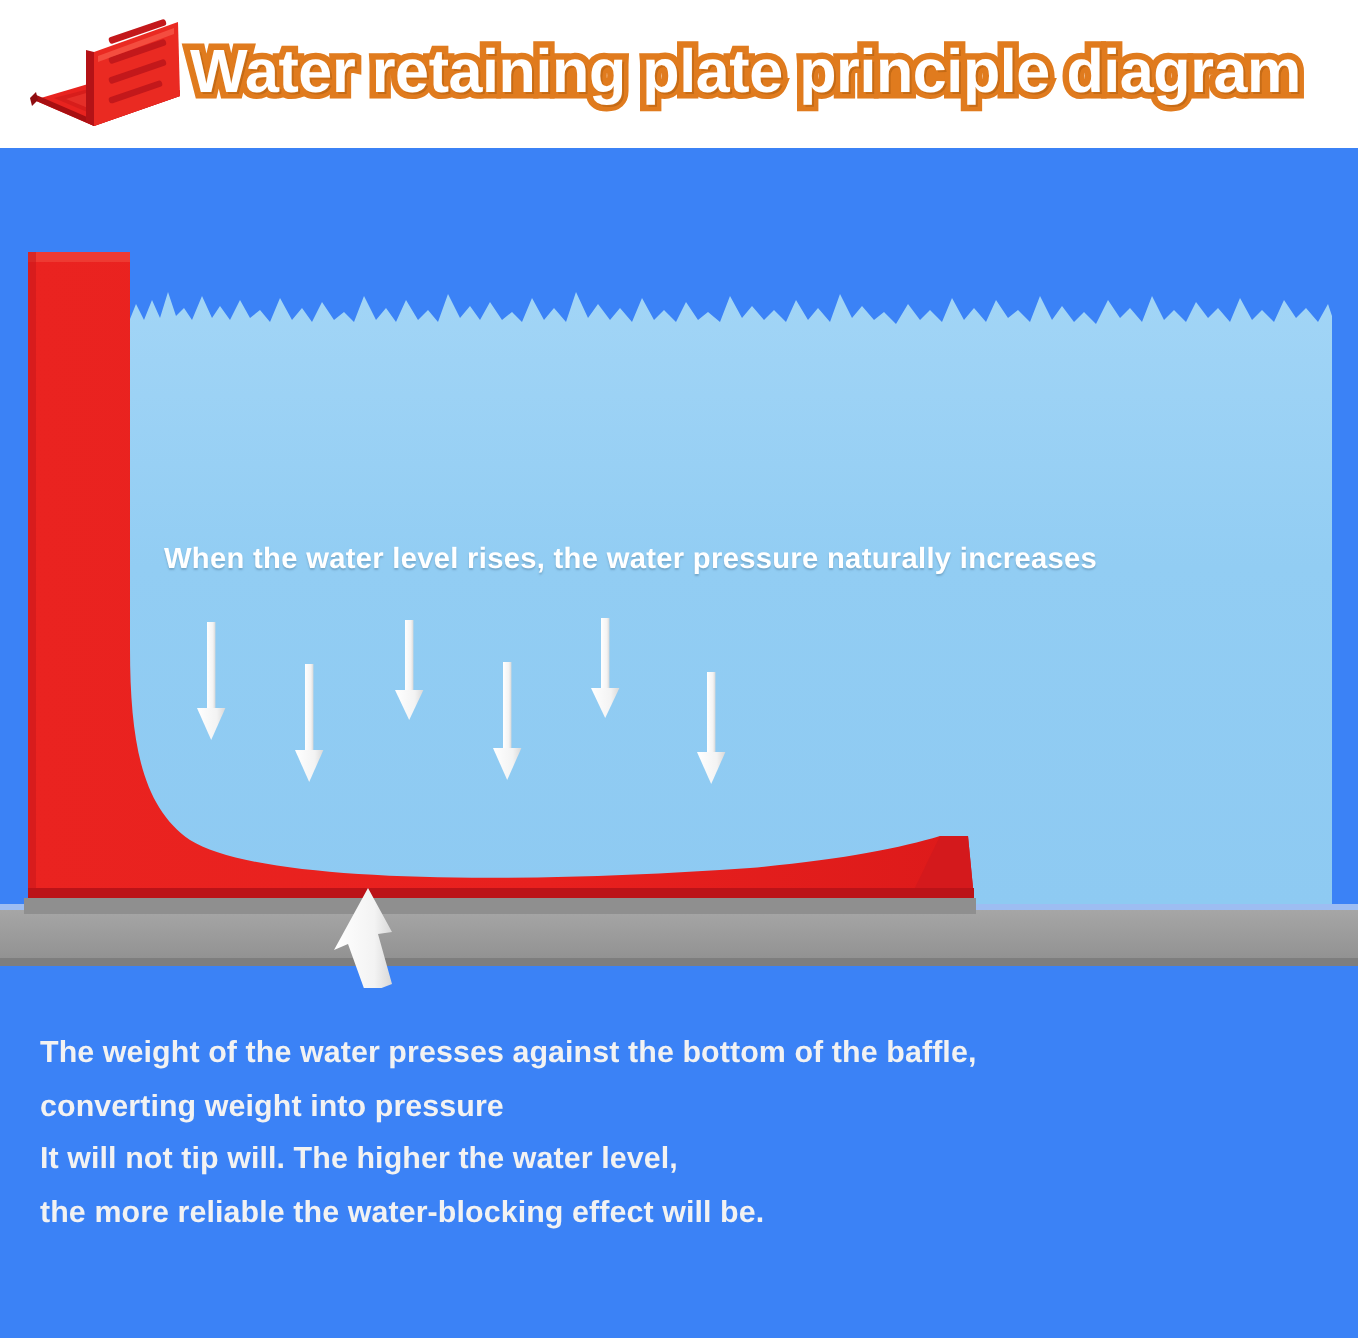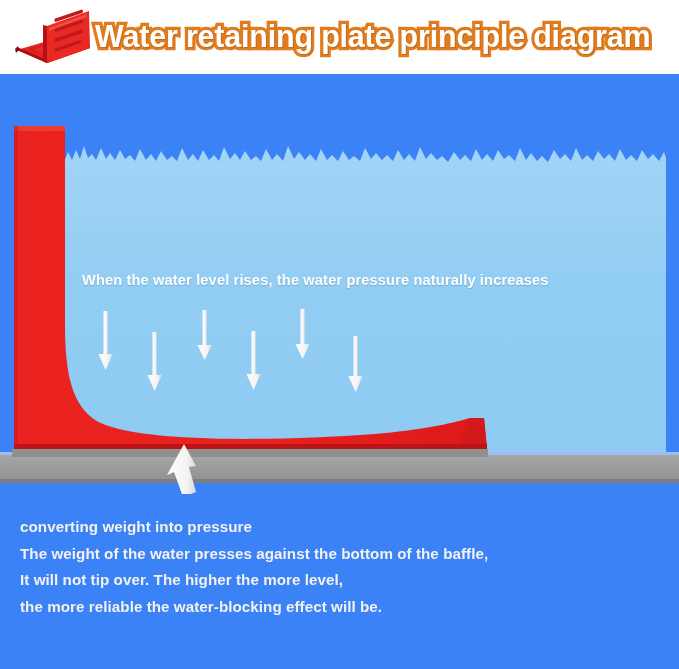"converting weight into pressure" div.cap-line { order: before "The weight of the water" -> after "The weight of the water" }
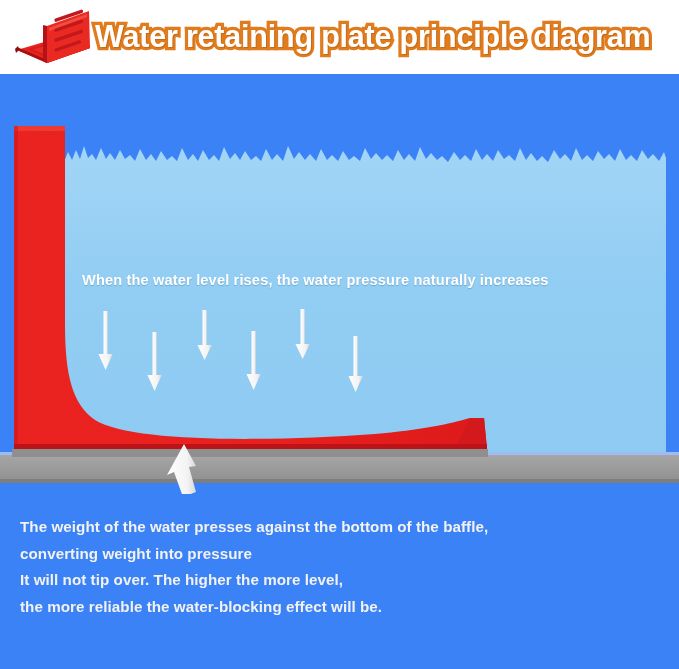"It will not tip over." div.cap-line { text: over. The higher the more -> will. The higher the water }
